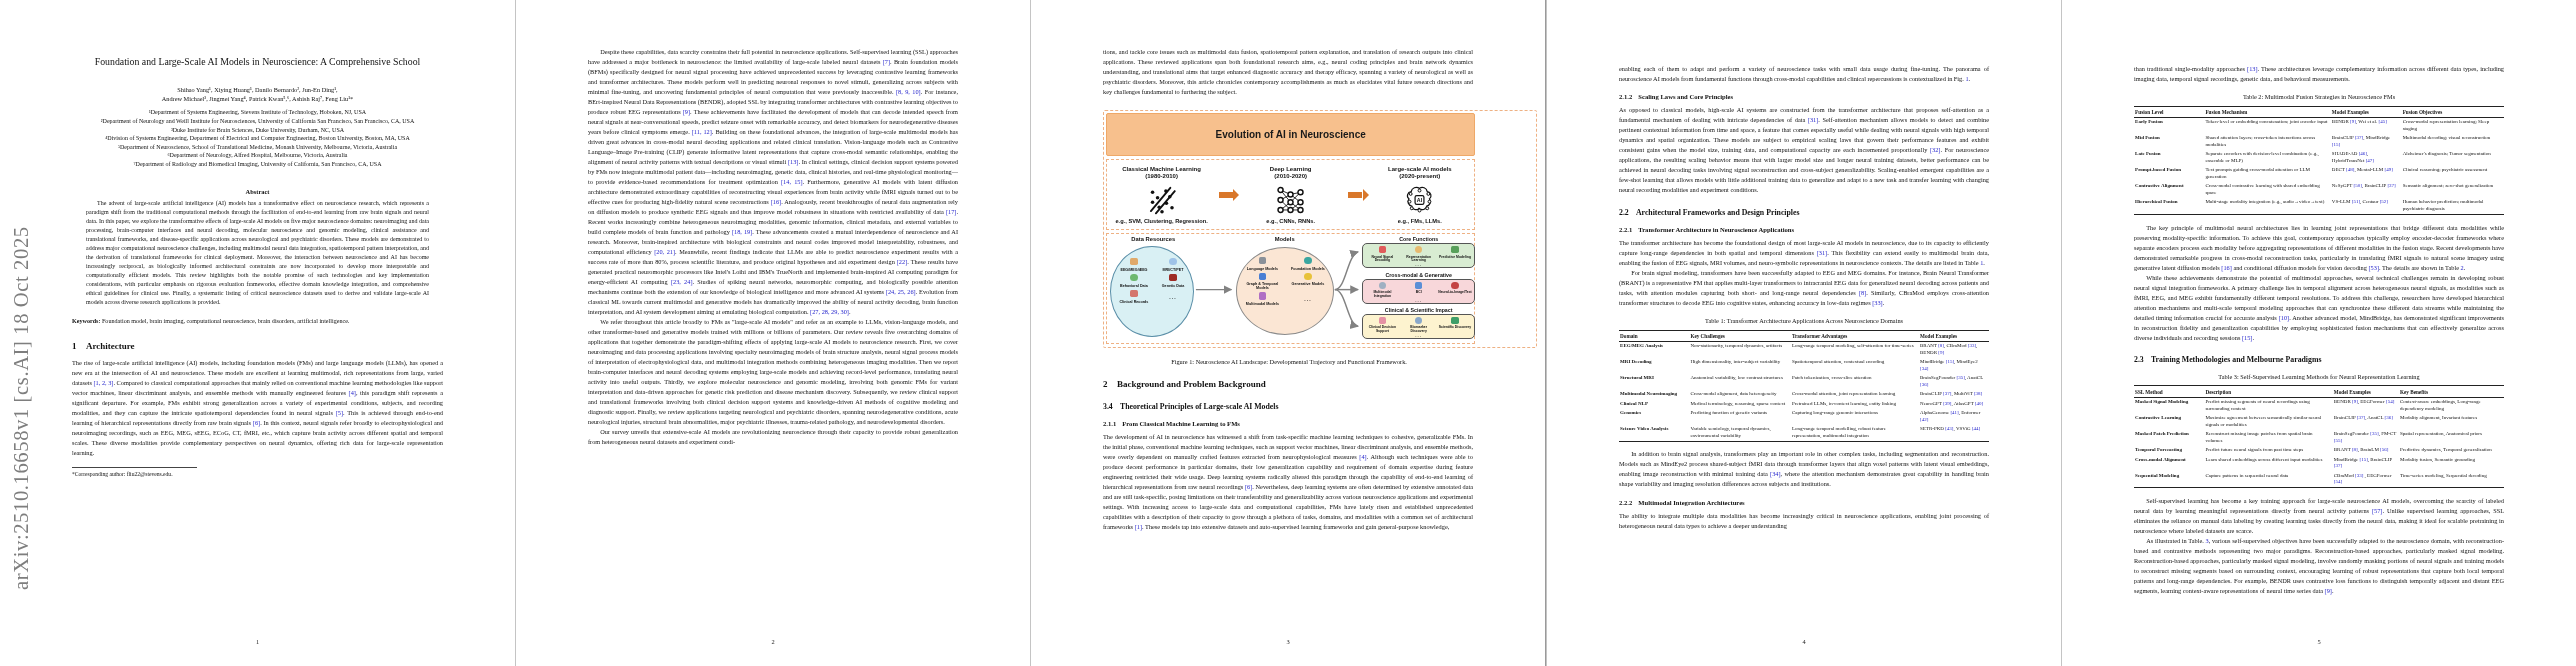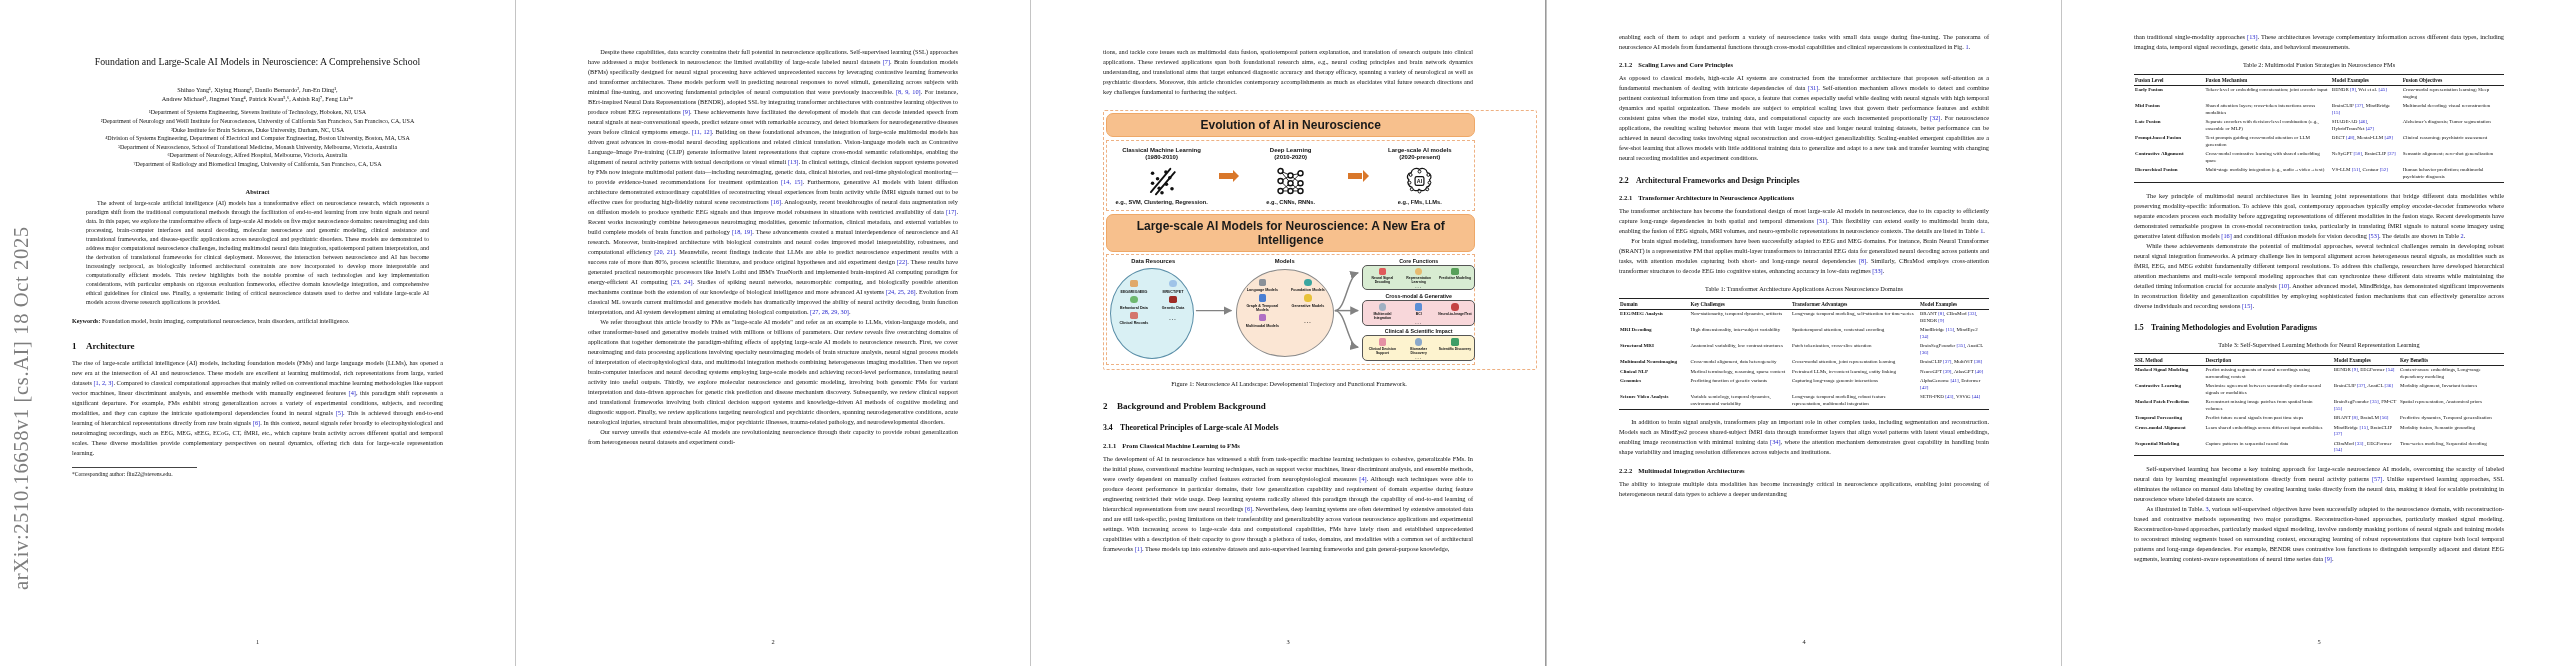"Evolution of AI in Neuroscience" .fig-bar { border-radius: 7px -> 2px; font-size: 12px -> 10px; padding: 4px 0 -> 15px 0 }
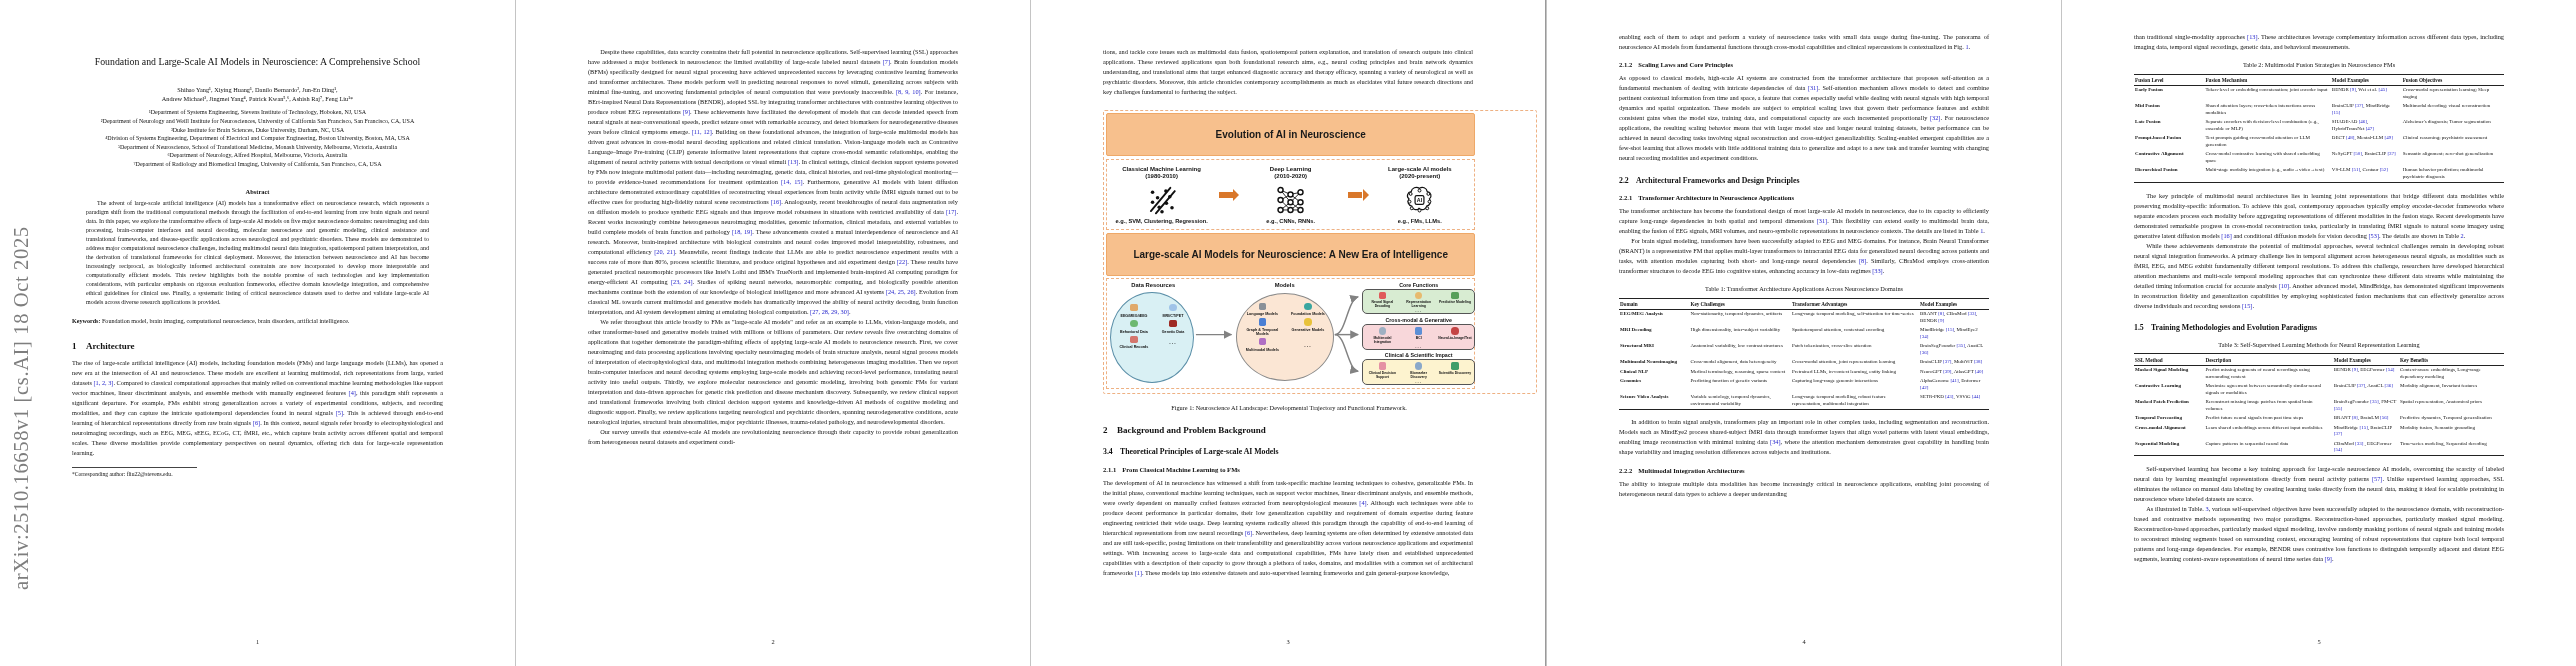"2.2 Architectural Frameworks and Design" .c-top4 { padding-top: 32px -> 64px }
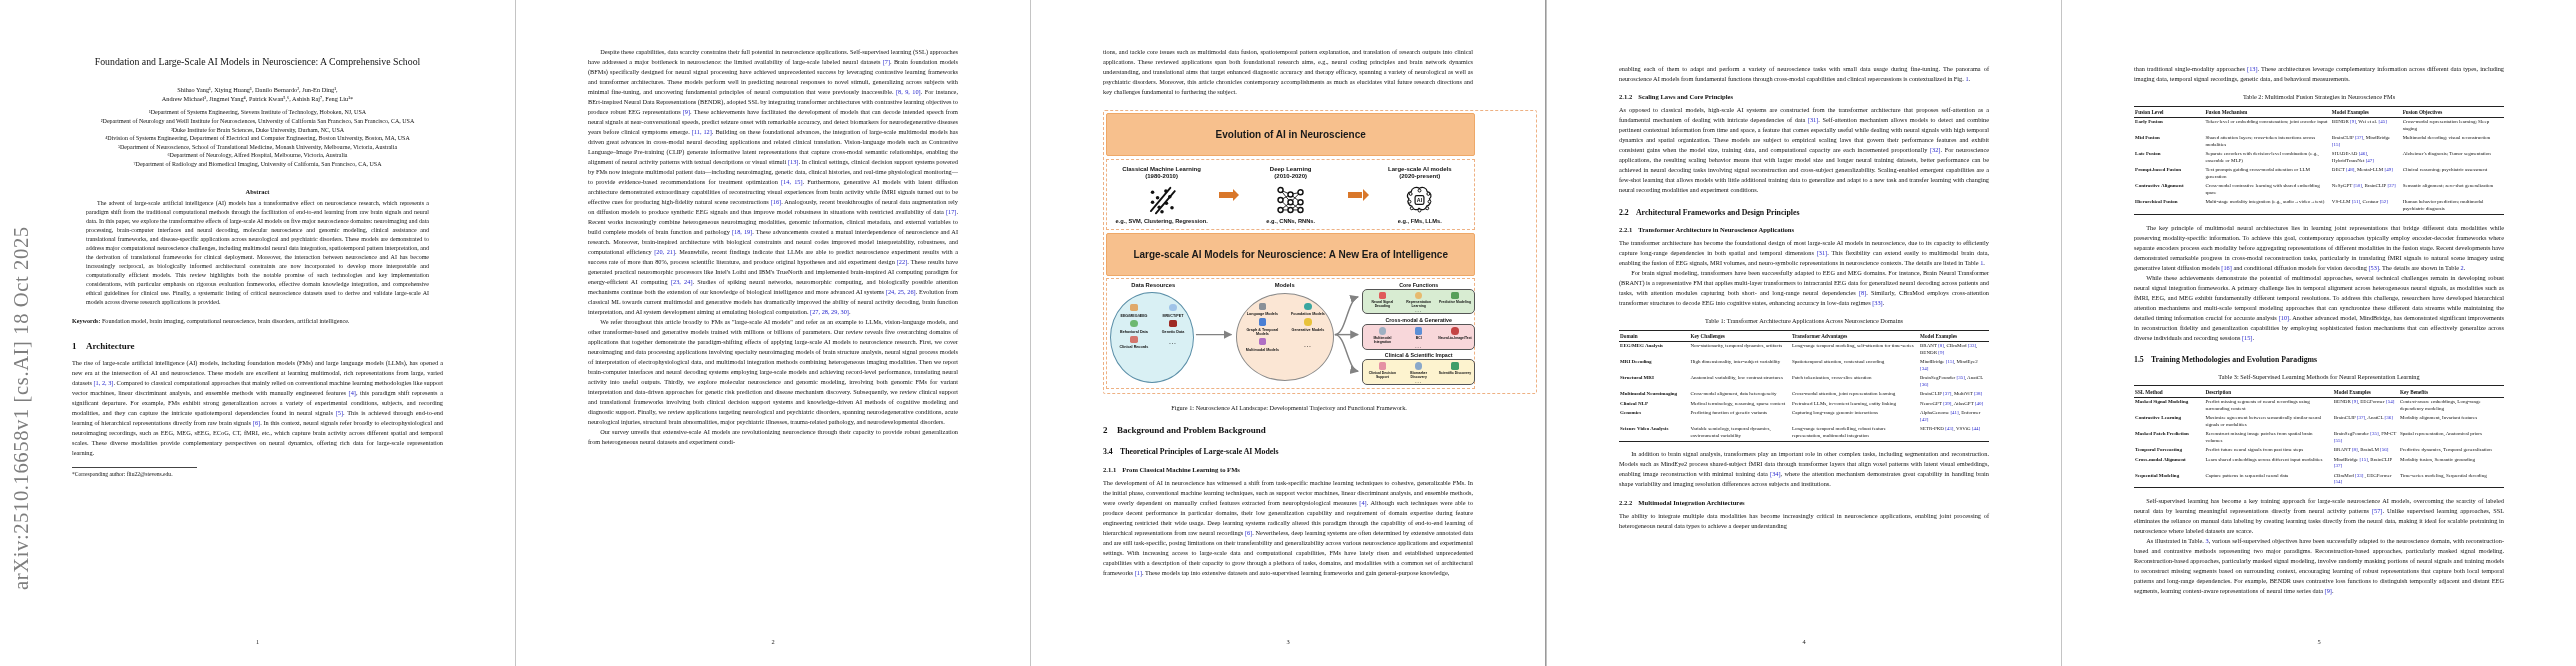"Large-scale AI Models for Neuroscience:" div.fig-bar { html: <div>Large-scale AI Models for Neuroscience: A New Era of Intelligence</div> -> none }
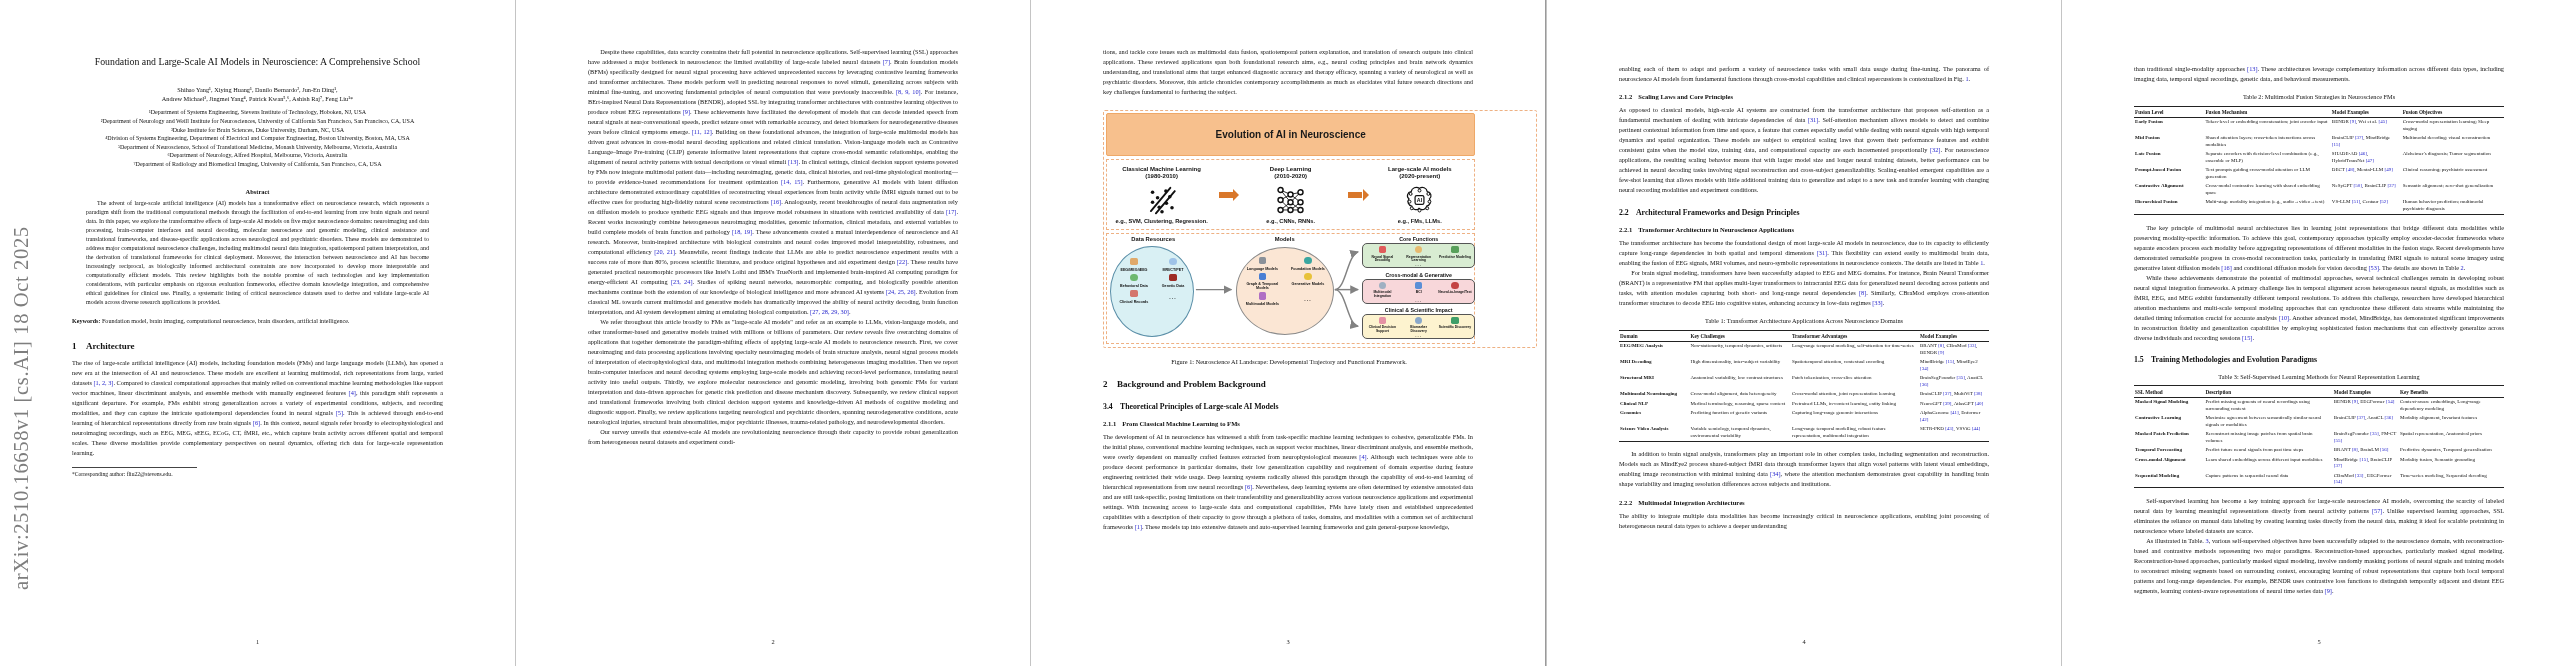"1.5" span { text: 1.5 -> 2.3 }
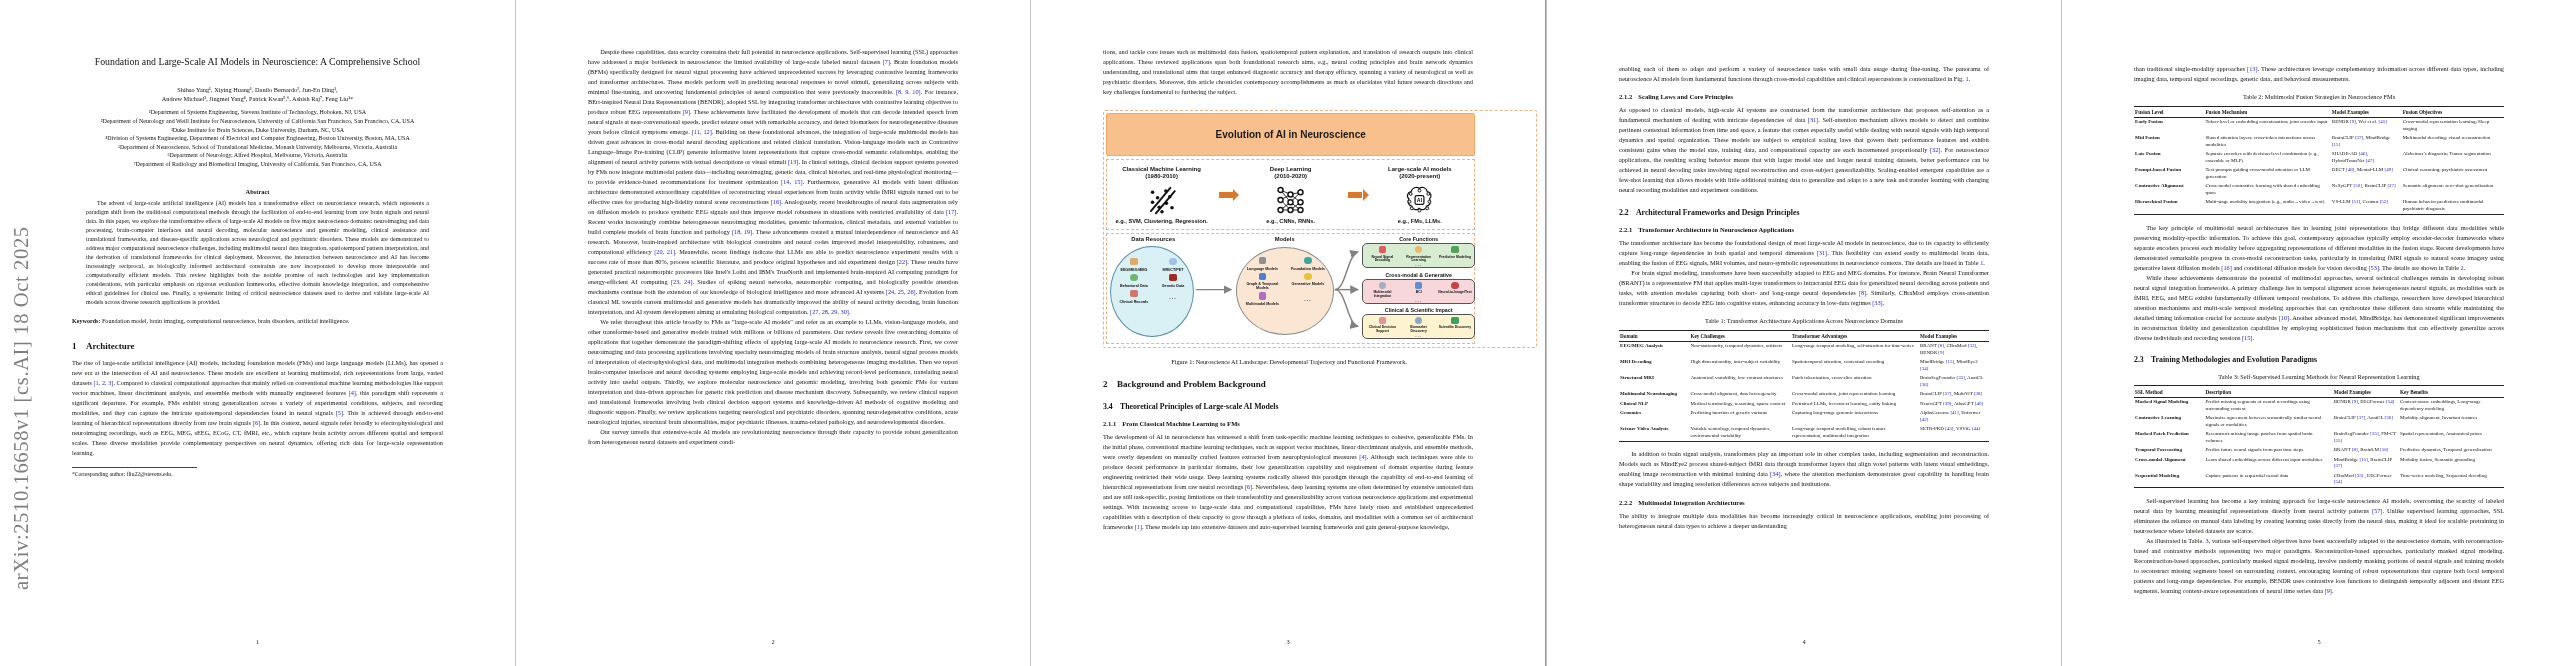"Training Methodologies and Evolution" span.st { text: Evolution -> Melbourne }
